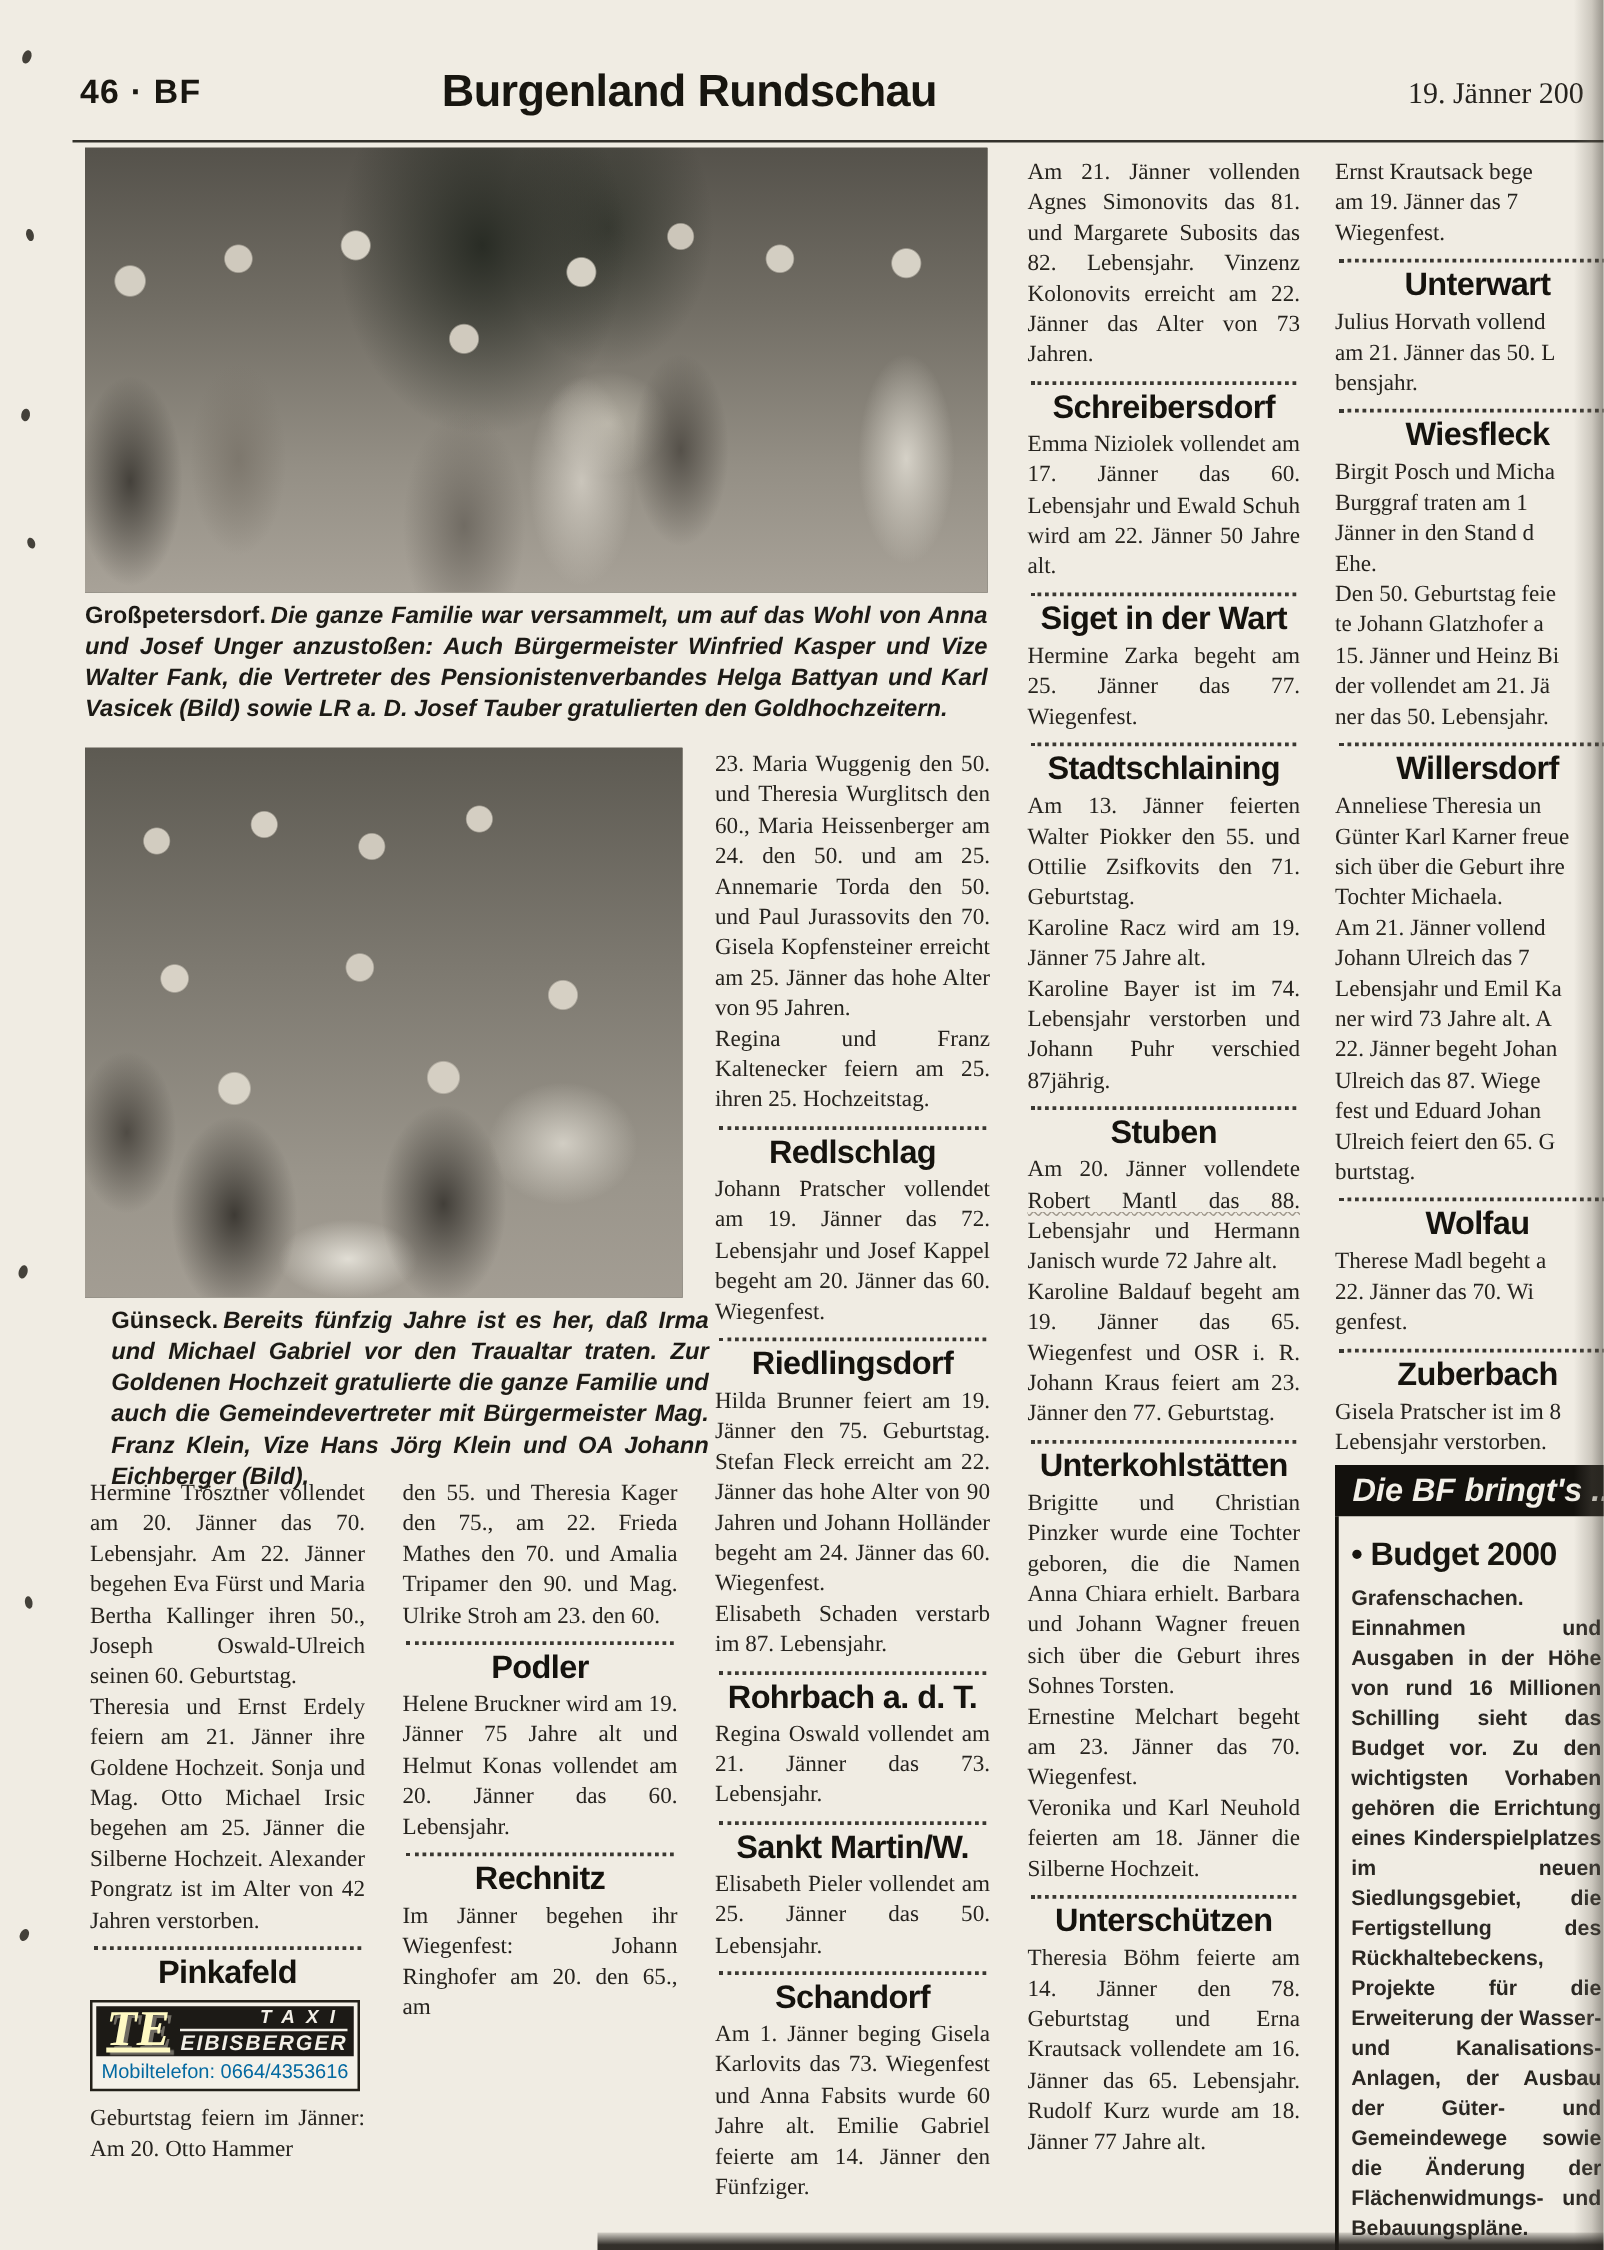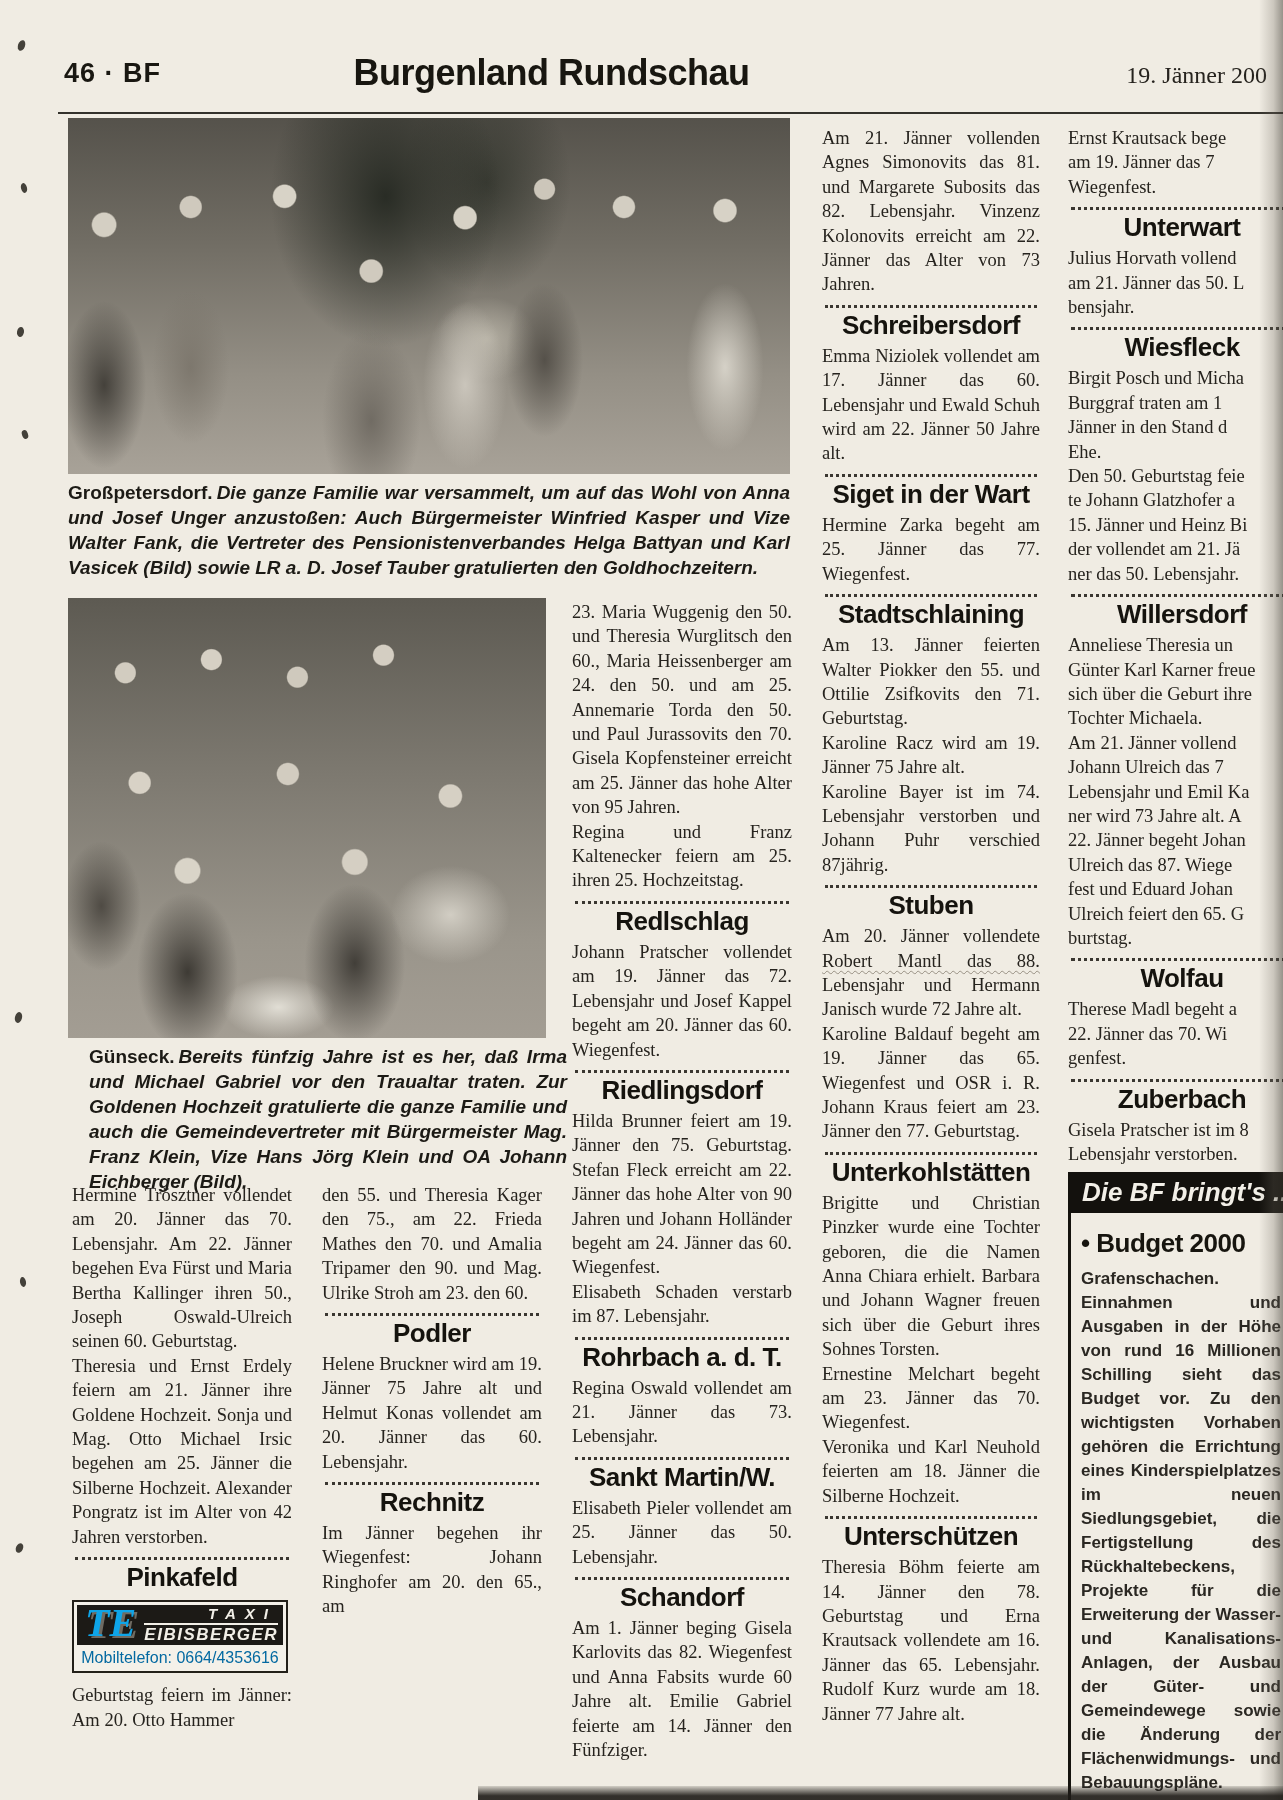"TE" .taxi-te { color: #0ea5e9 -> #fef9c3; text-decoration: none -> underline }
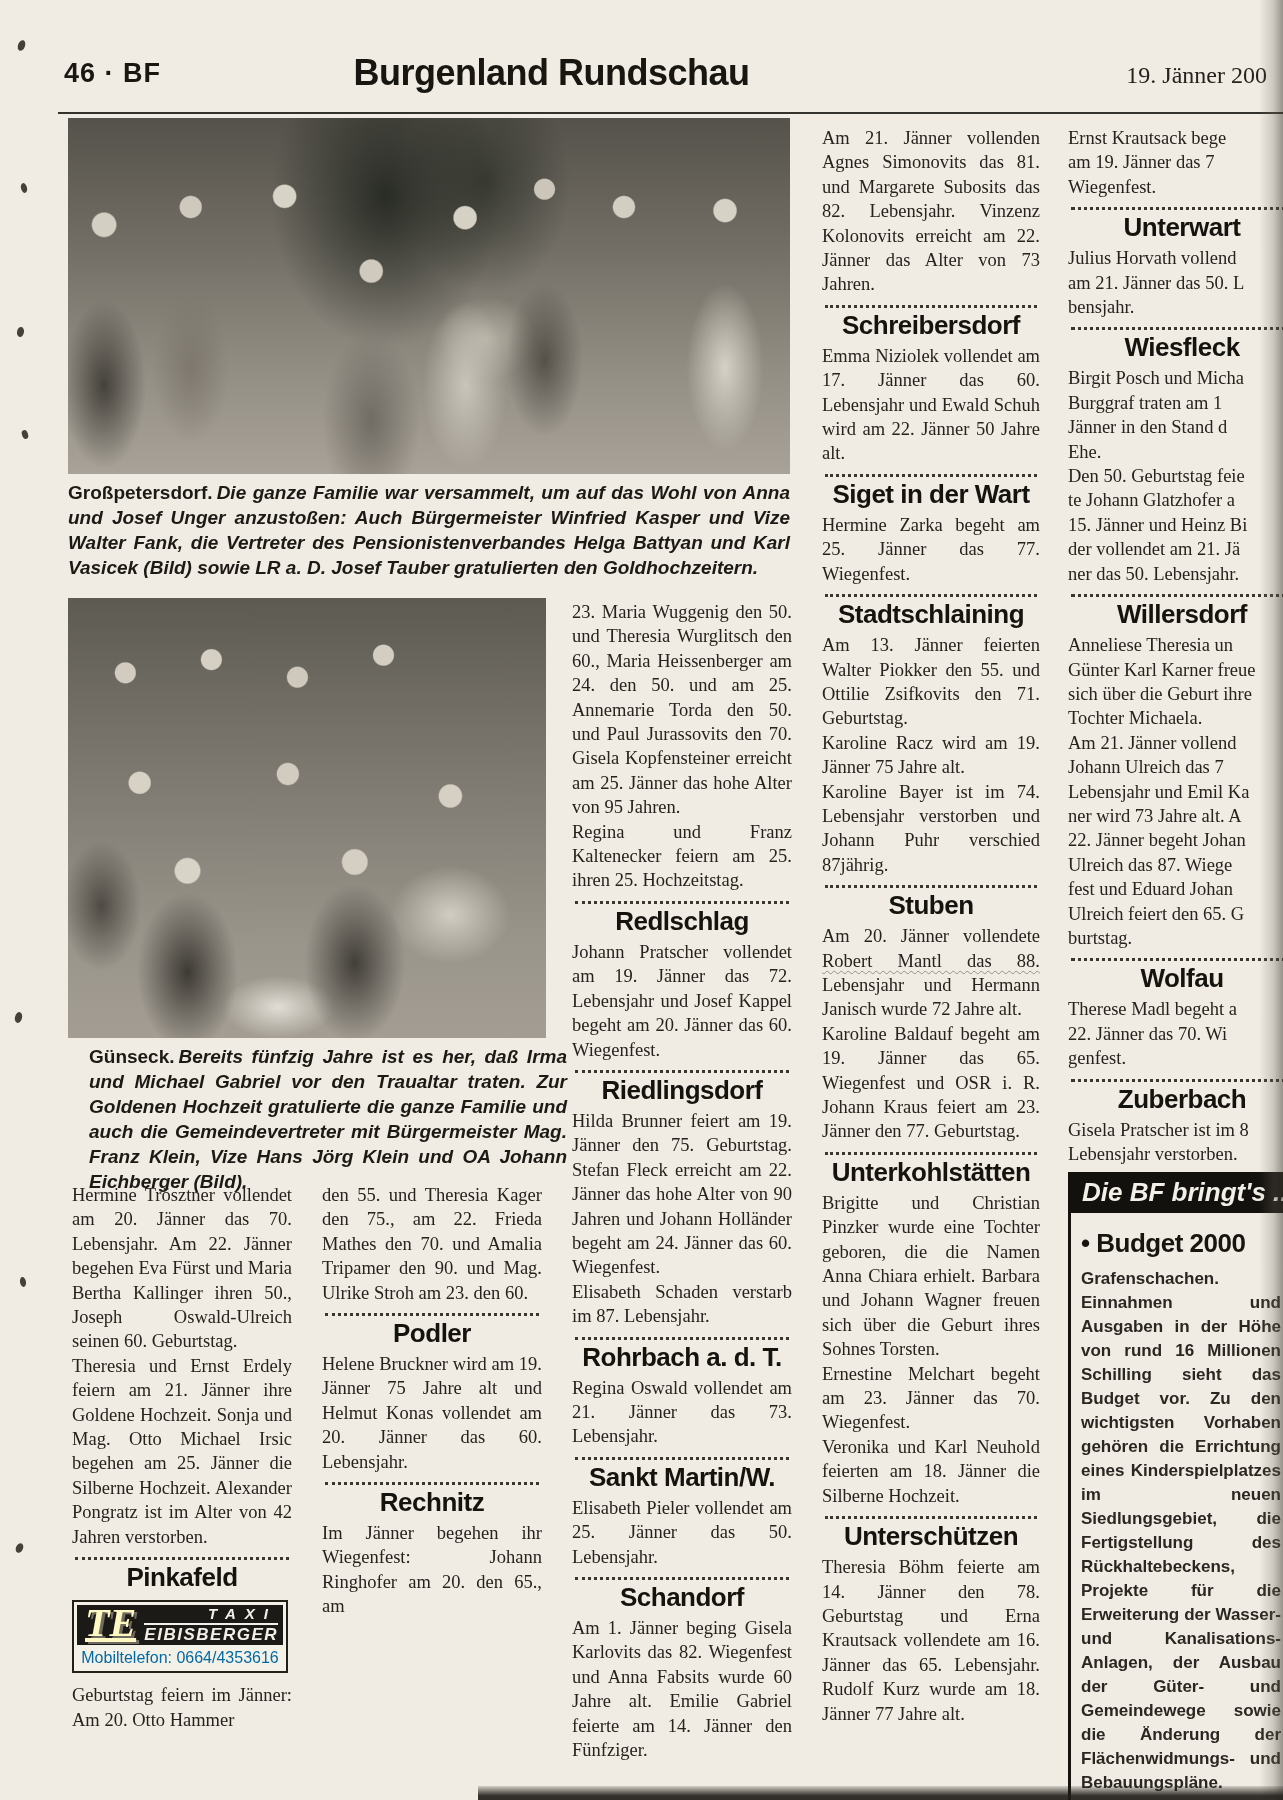"Am 1. Jänner beging Gisela" p { text: 82 -> 73 }
